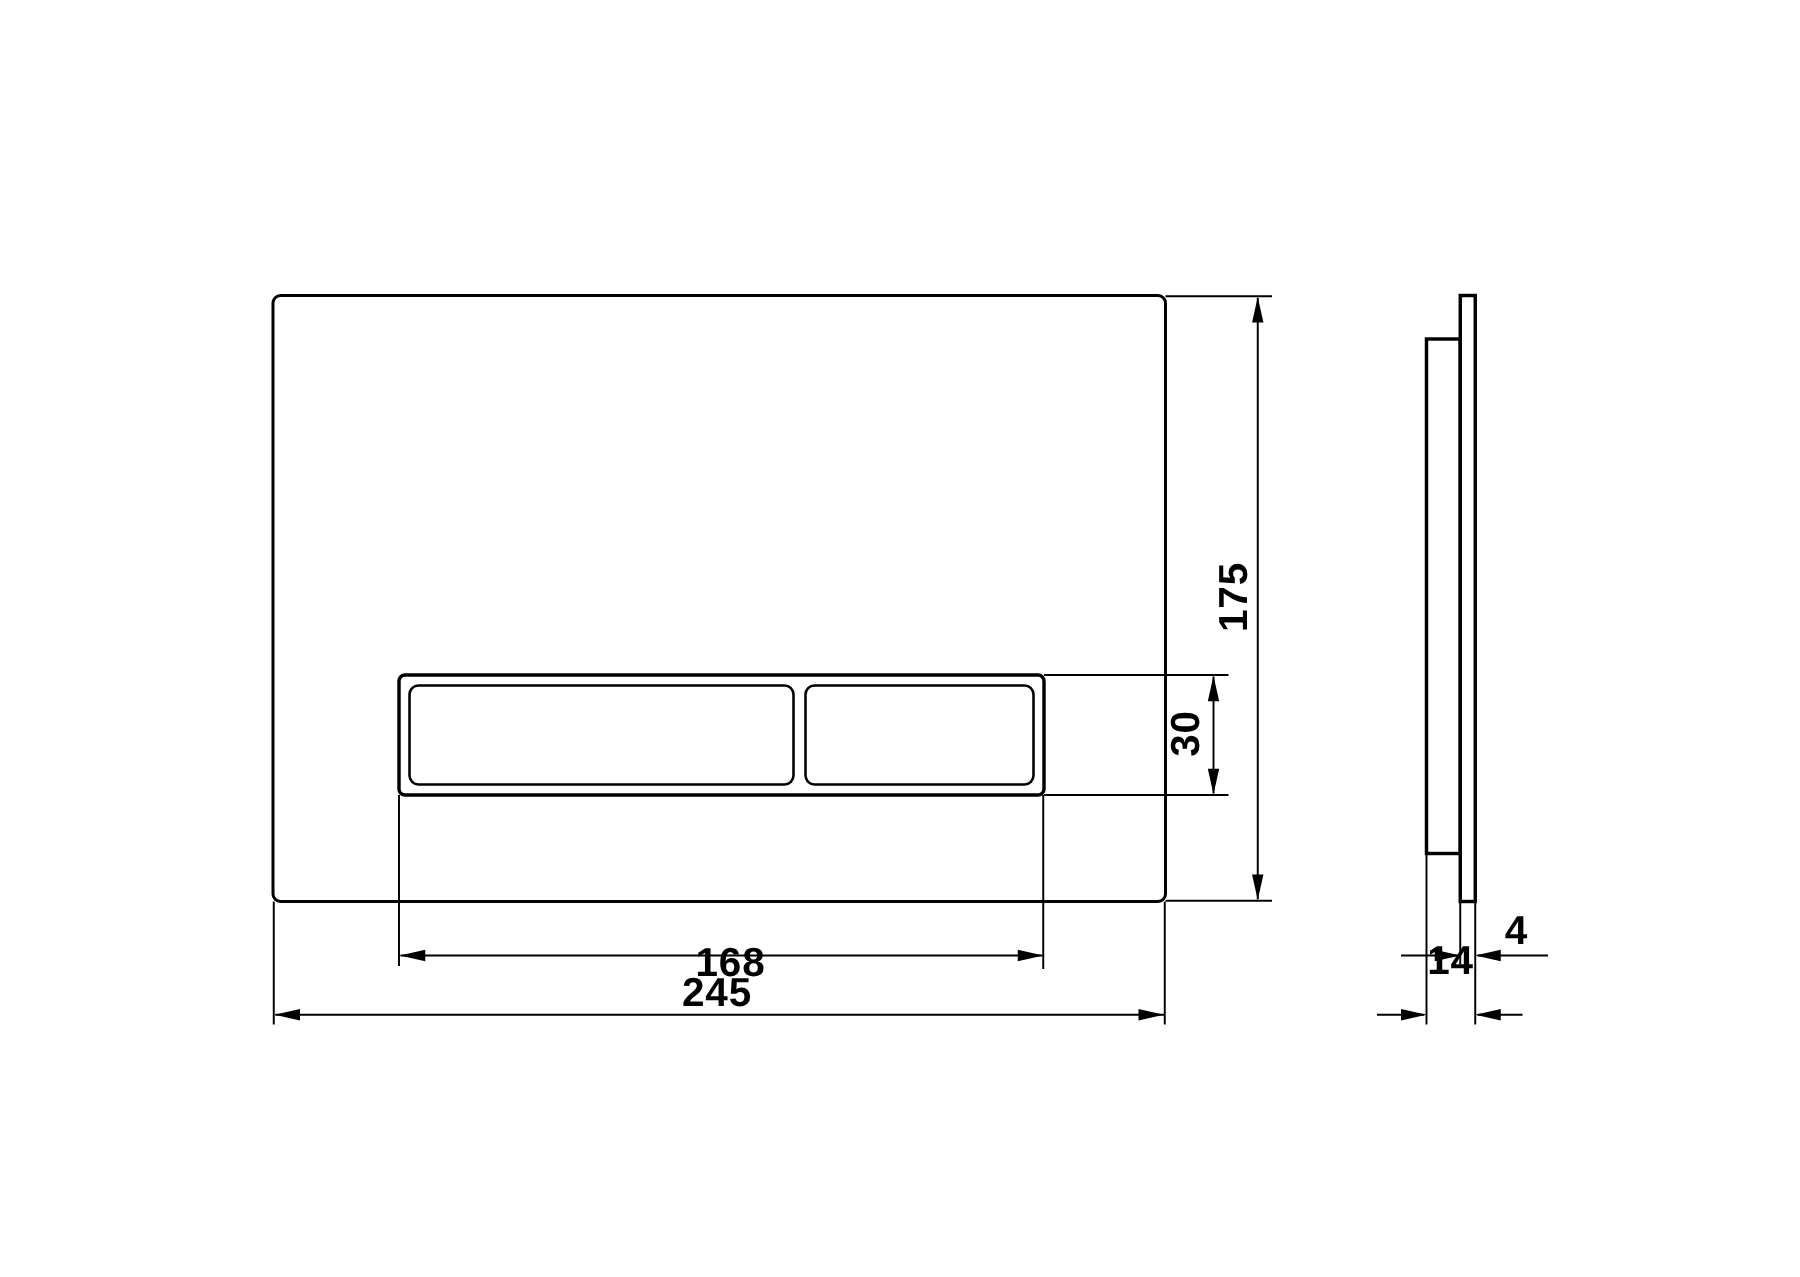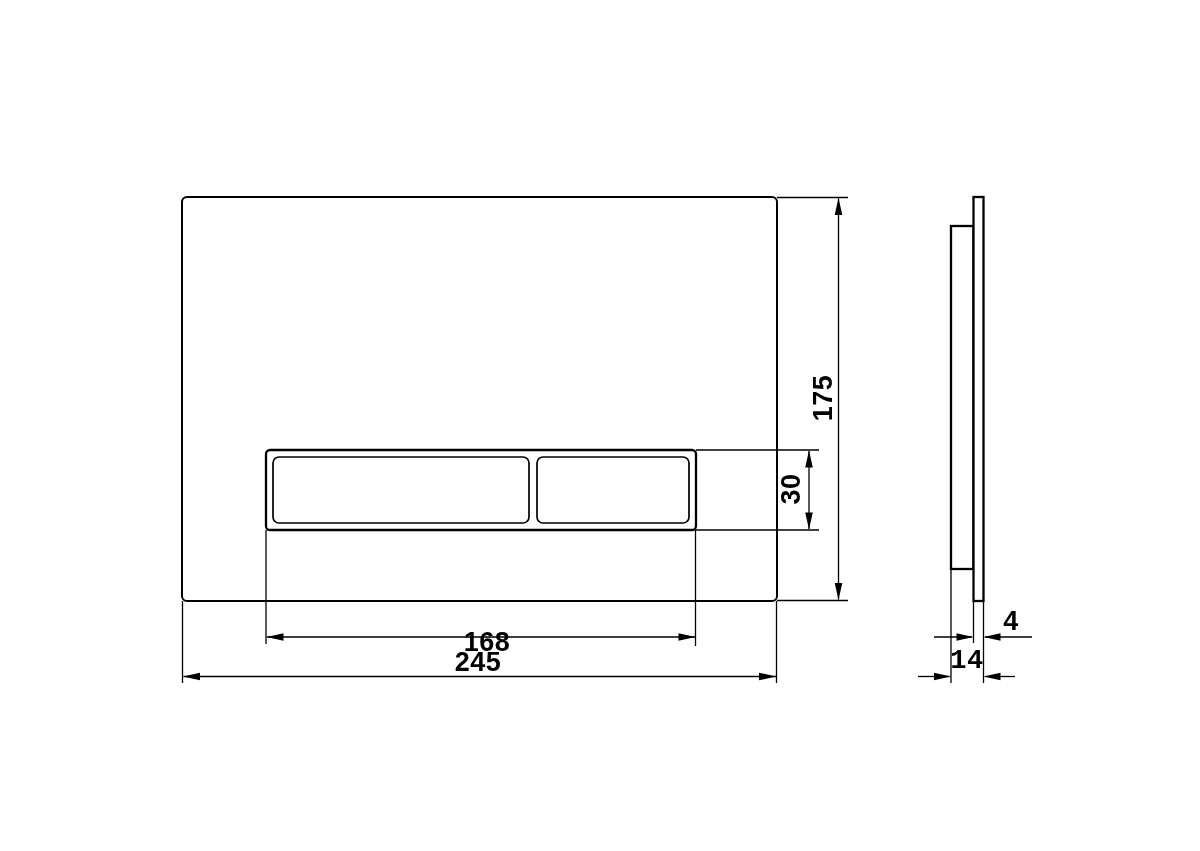"14" span.dim-label { font-family: Liberation Mono, monospace -> none; top: 661px -> 641px }
